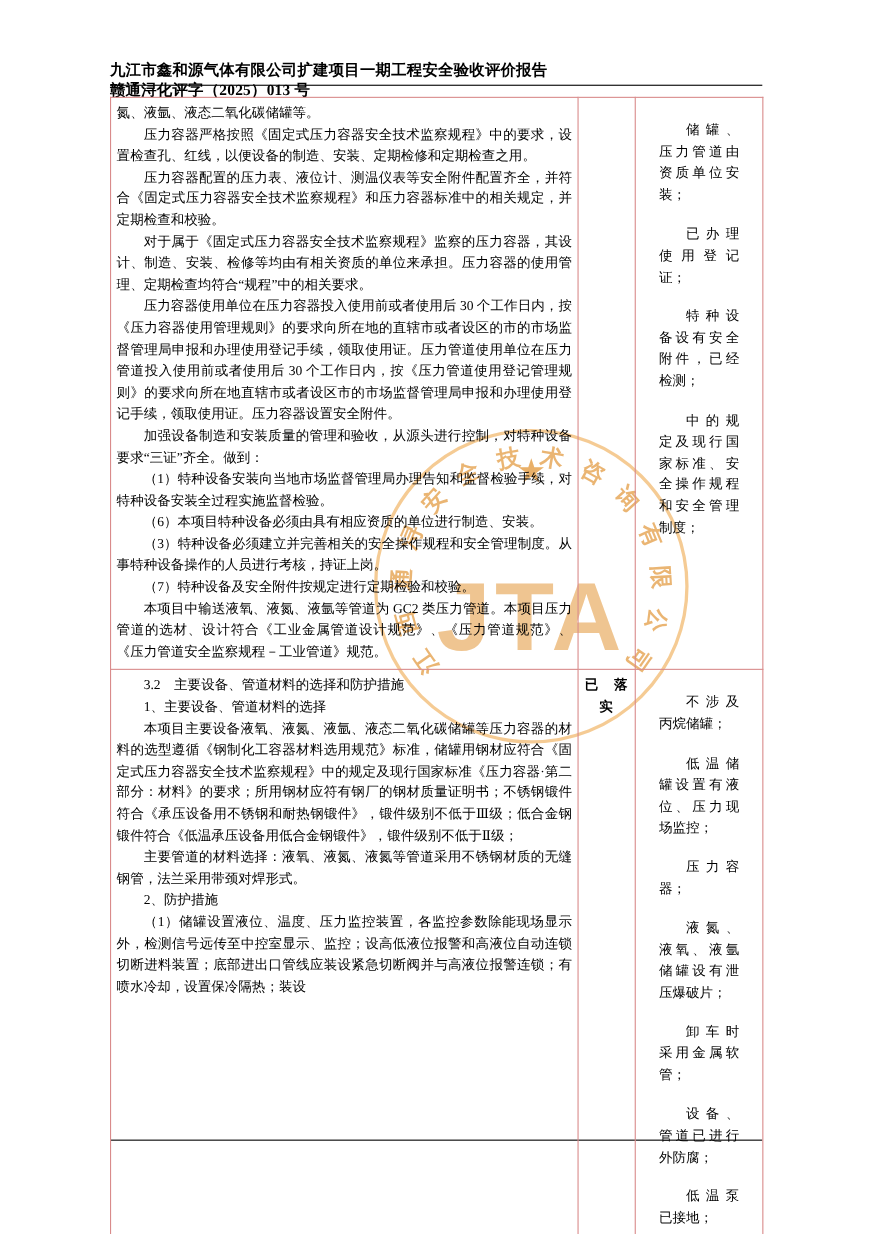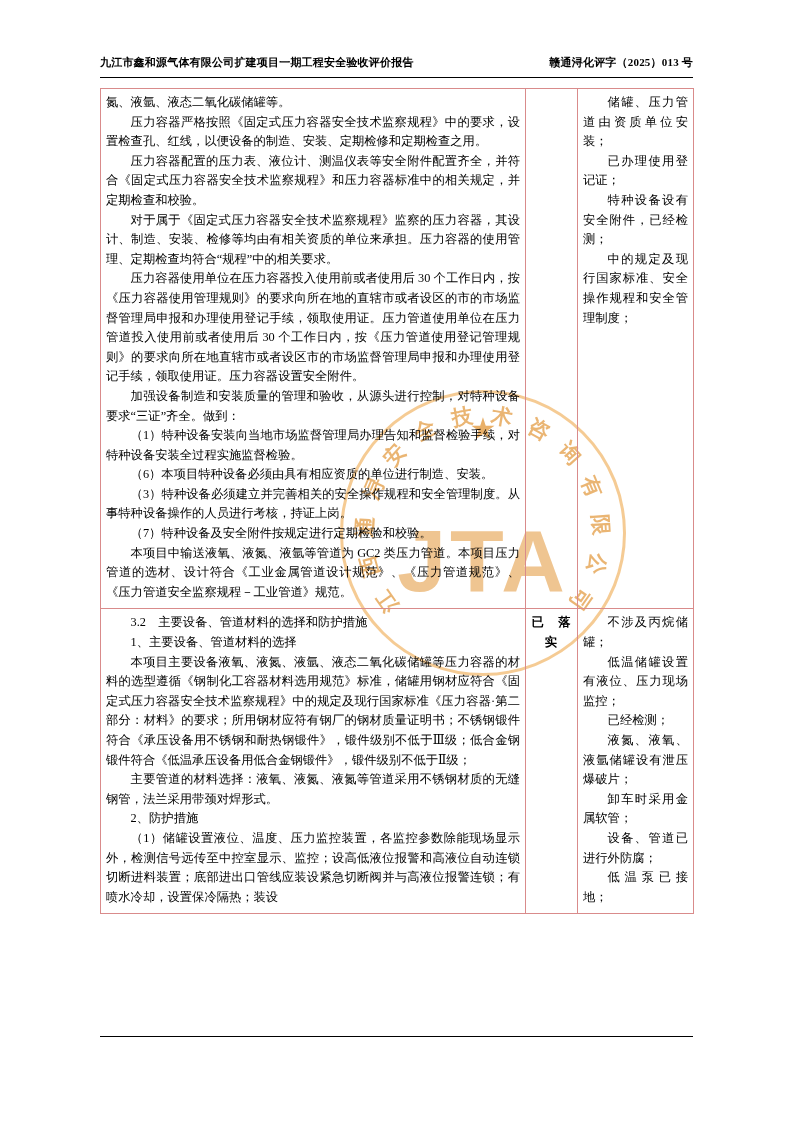"九江市鑫和源气体有限公司扩建项目一期工程安全验收评价报告" .header { flex-direction: none -> column; font-size: 11px -> 14px }
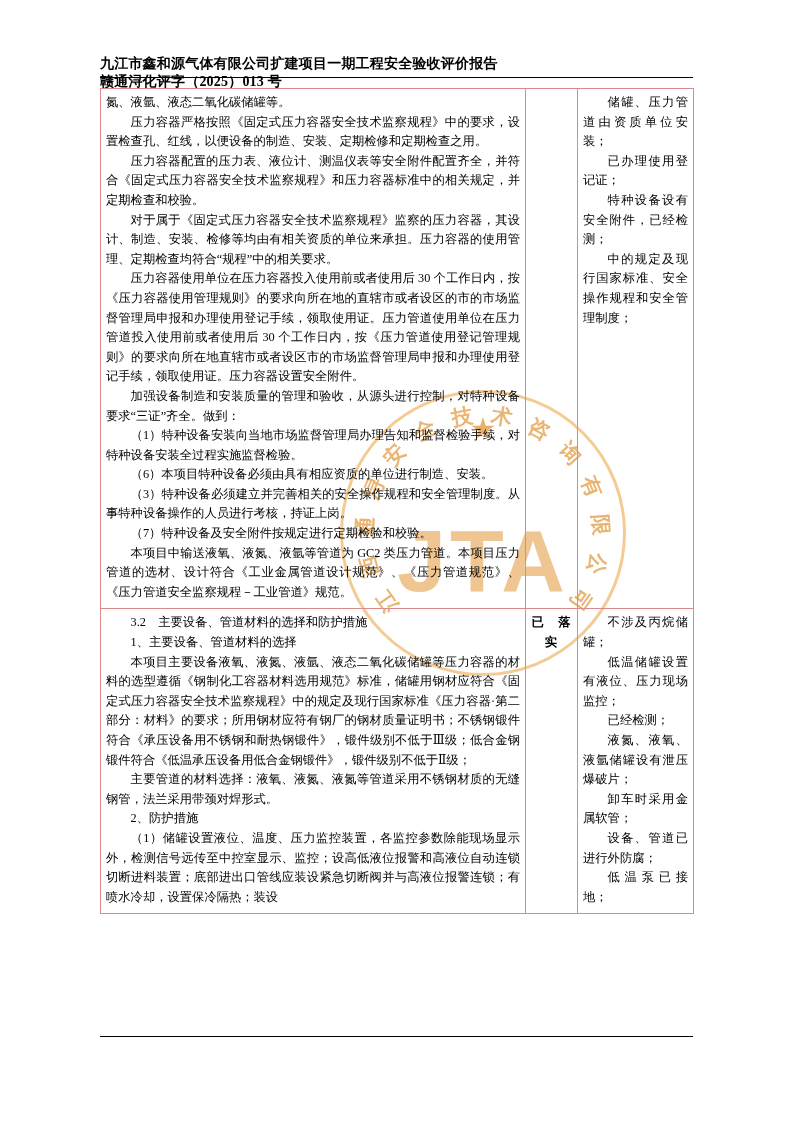"储罐、压力管道由资质单位安装；" .cell-right p { margin: 0 -> 16px }
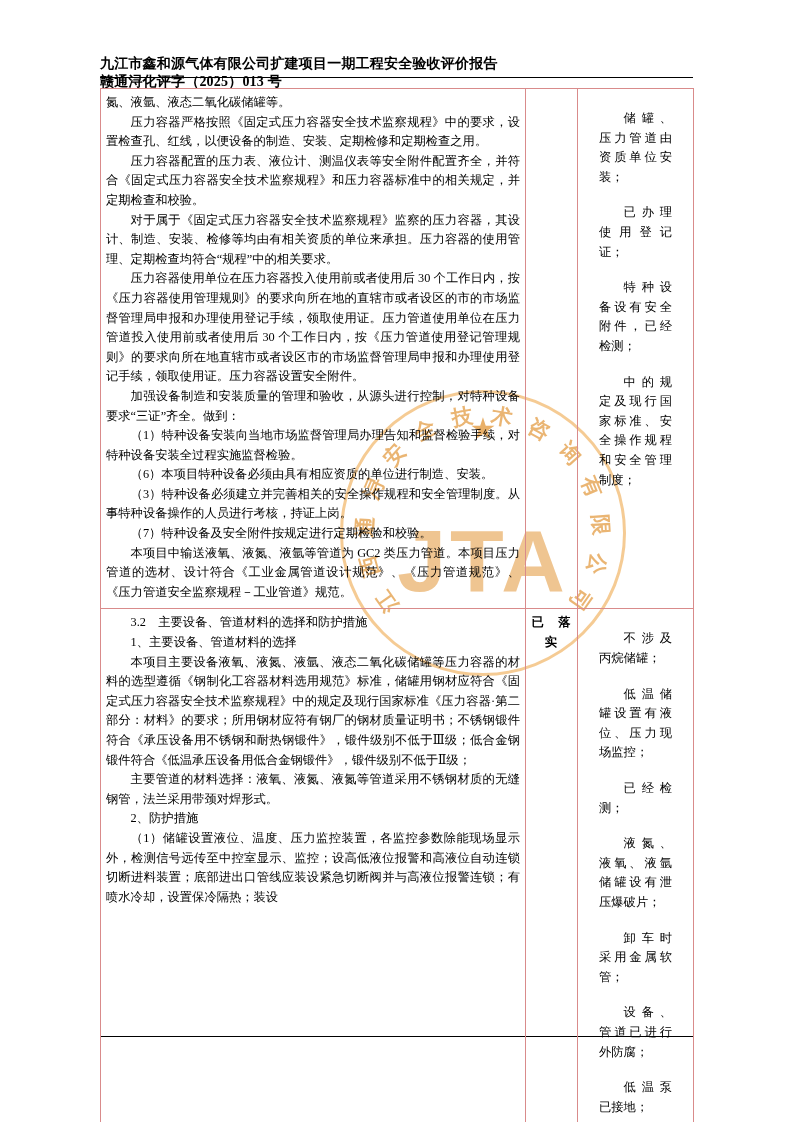"已经检测；" p { text: 已经检测 -> 压力容器 }
